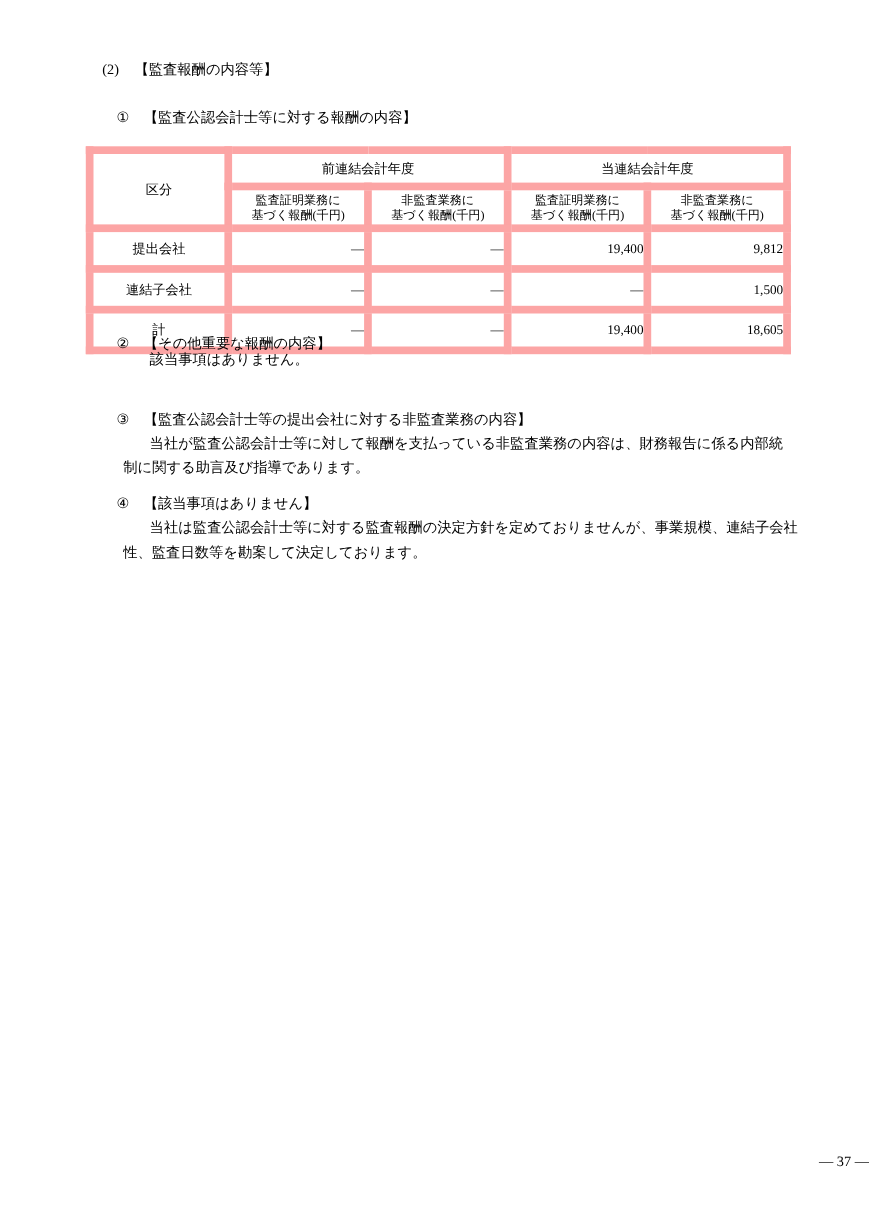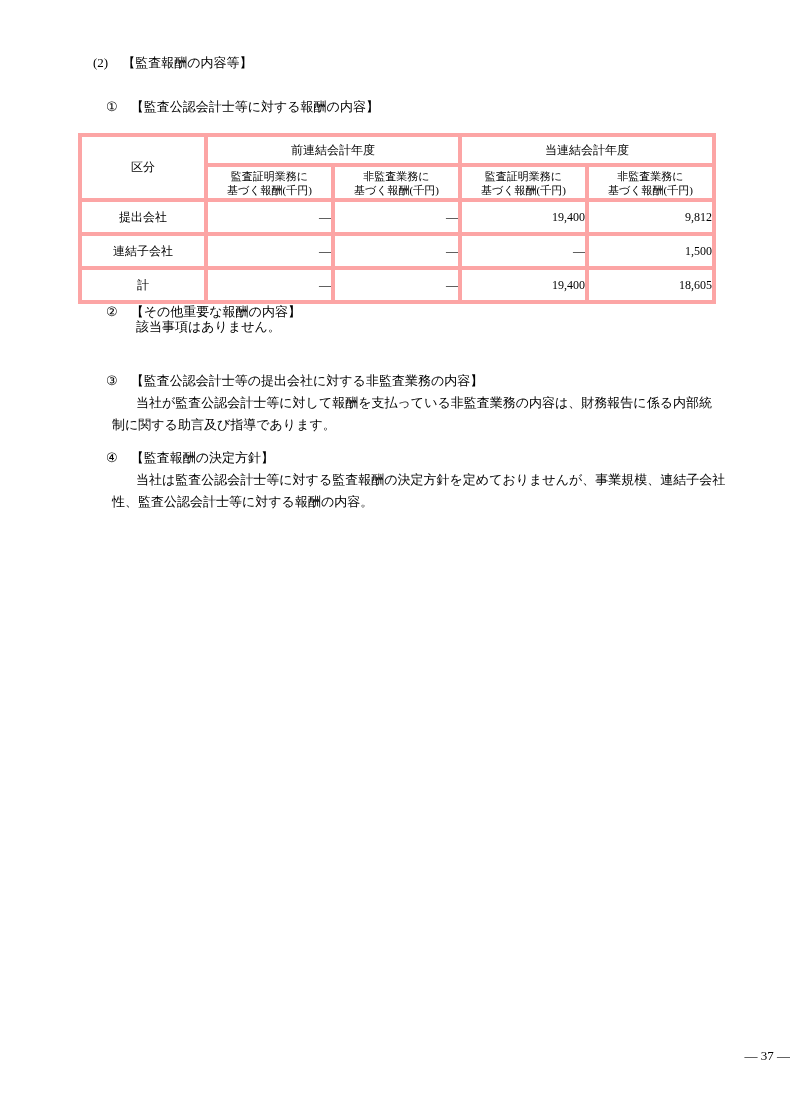"前連結会計年度" table.fee-table th, table.fee-table td { border: 4px solid #fca5a5 -> 7px solid #fca5a5 }
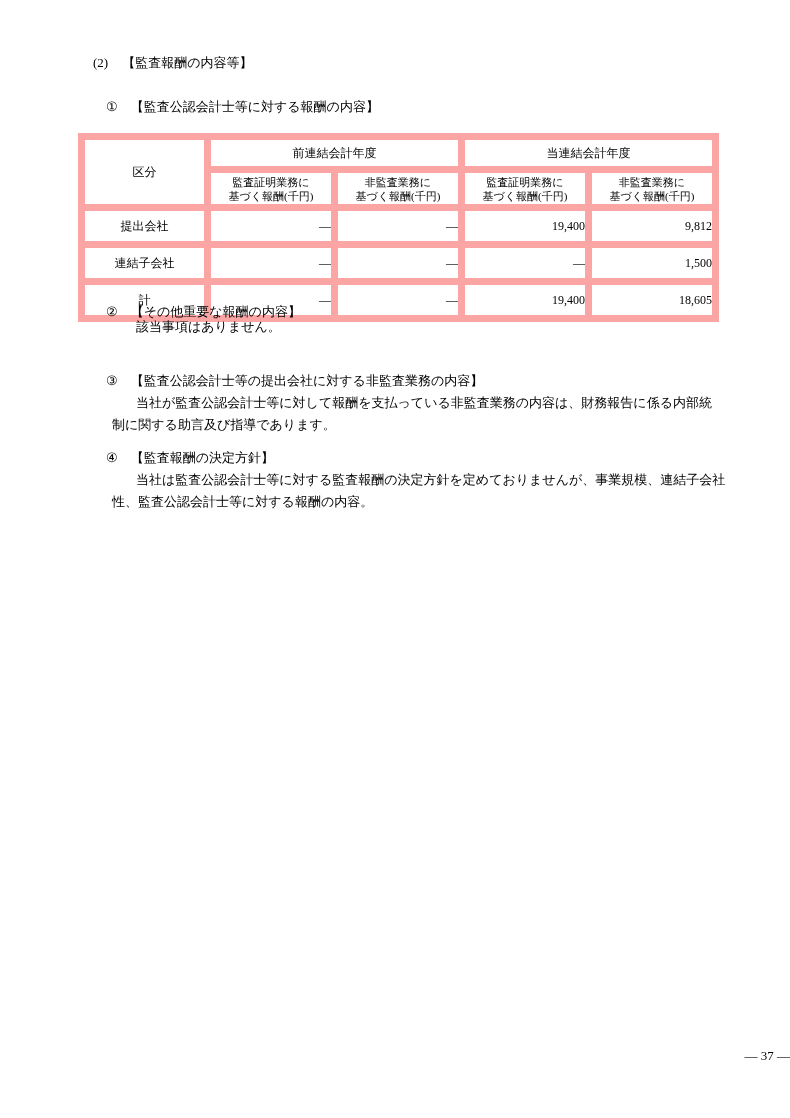"【監査報酬の決定方針】" span { text: 監査報酬の決定方針 -> 該当事項はありません }
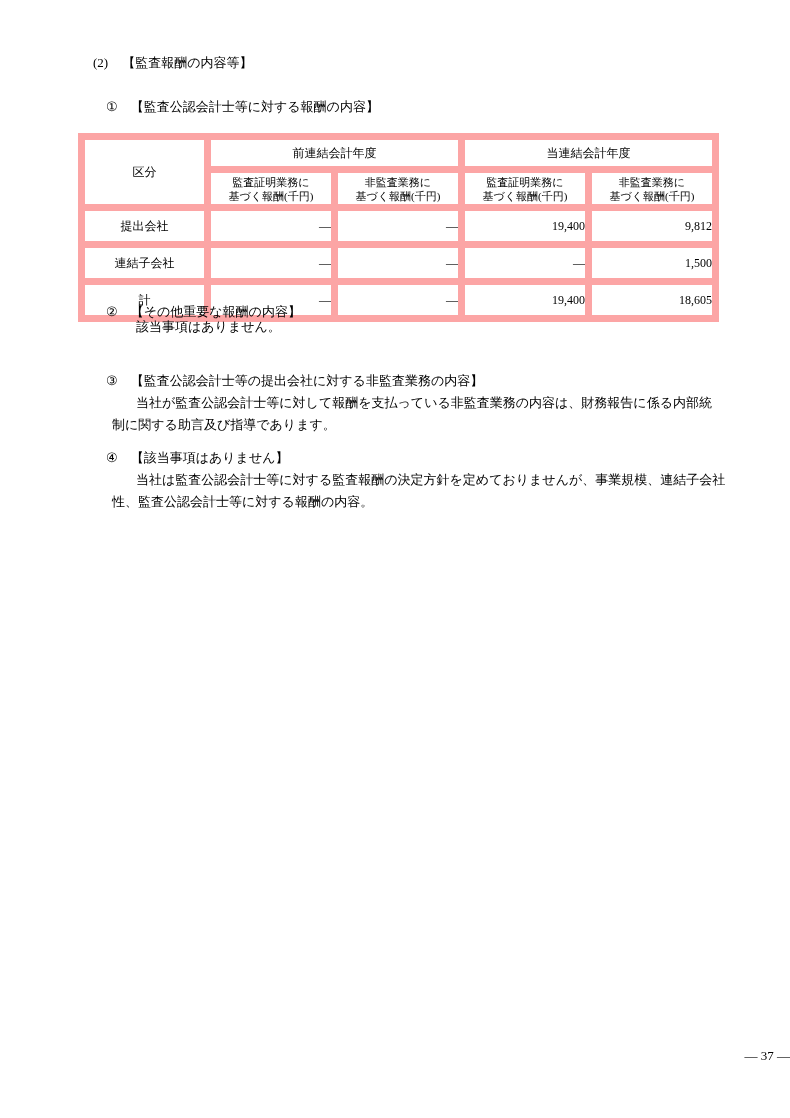"性、監査公認会計士等に対する報酬の内容。" div.abs { text: 公認会計士等に対する報酬の内容 -> 日数等を勘案して決定しております }
